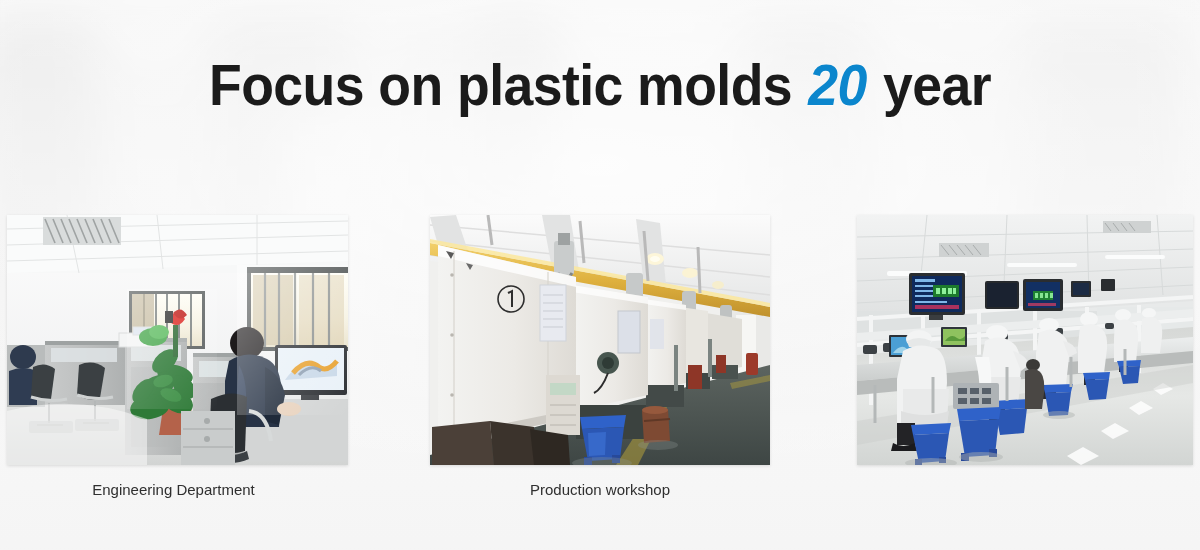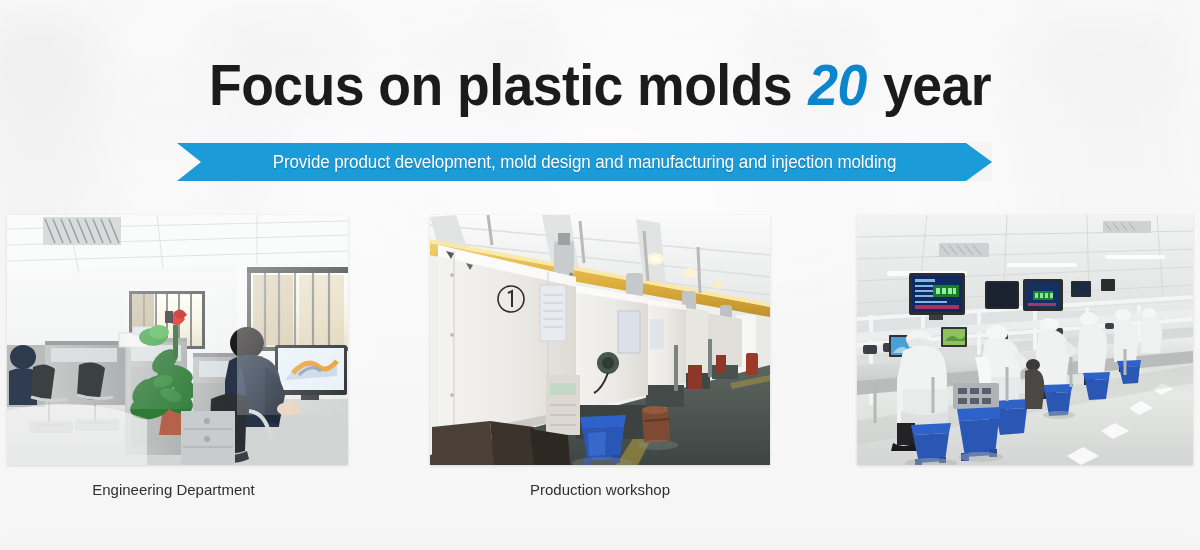"Provide product development, mold design" div { html: <div> <div></div> <div></div> <div>Provide product development, mold design and manufacturing and injection molding</div> </div> -> none }
